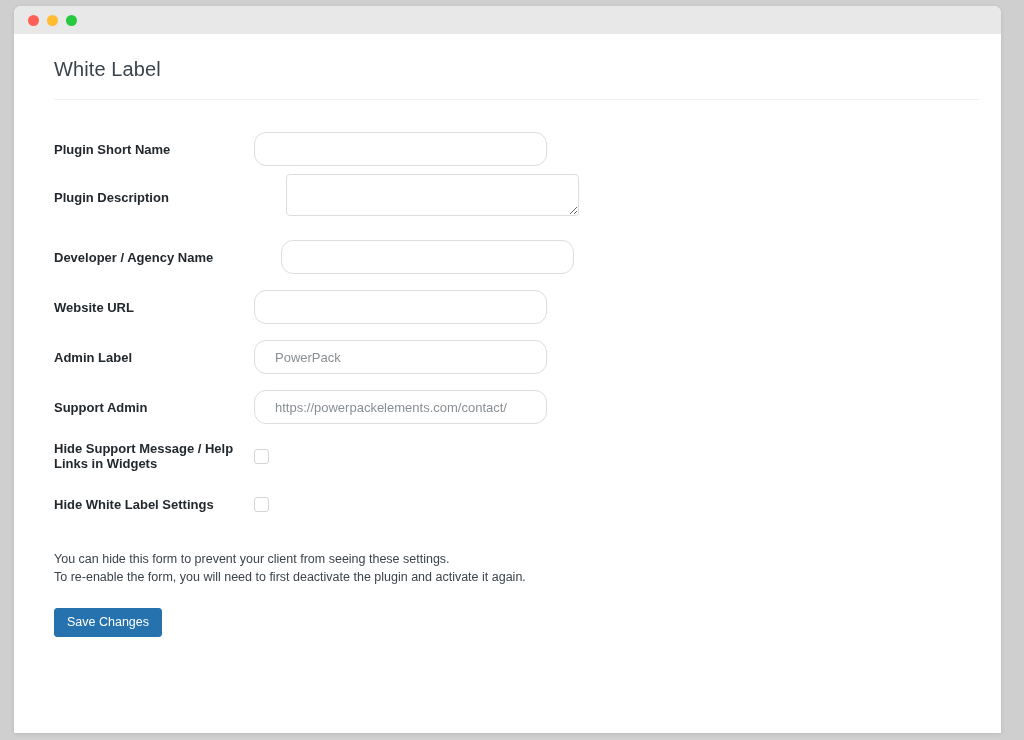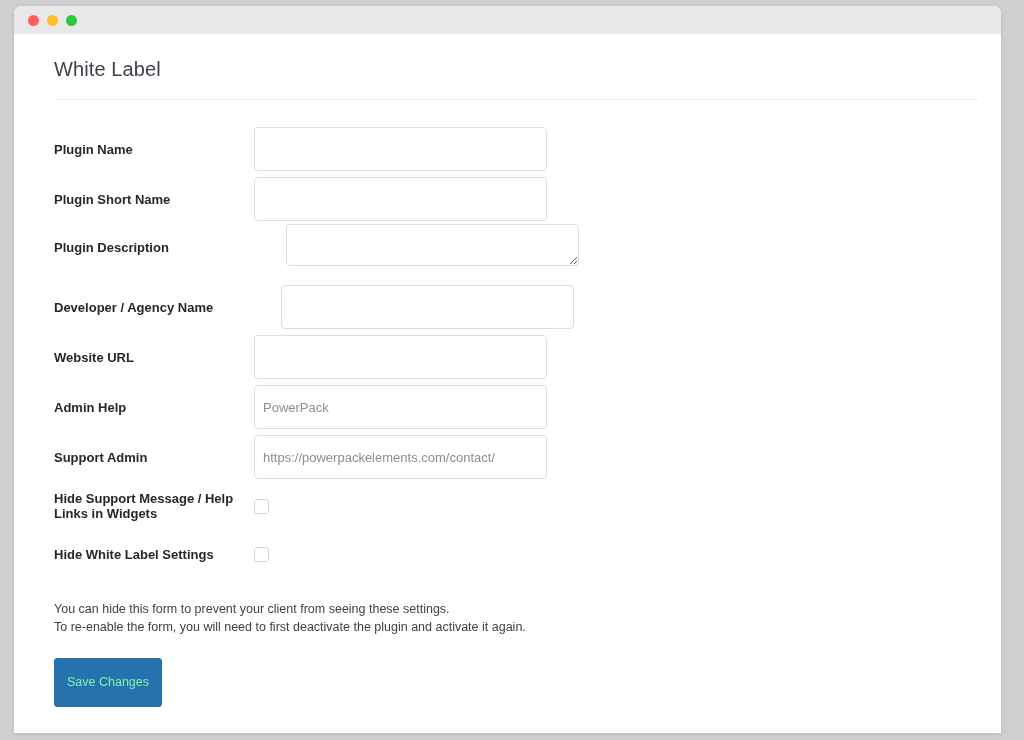"Plugin Name" div.form-row { html: <div> <div>Plugin Name</div> <div> <input> </div> </div> -> none }
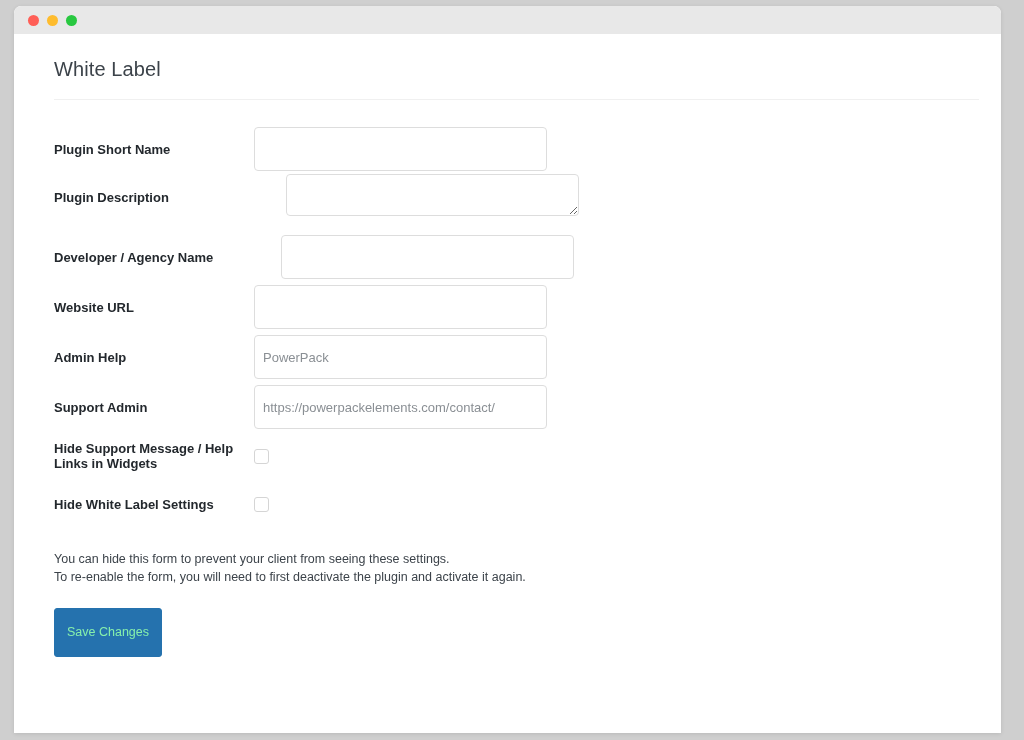"Admin Help" div.form-label { text: Help -> Label }
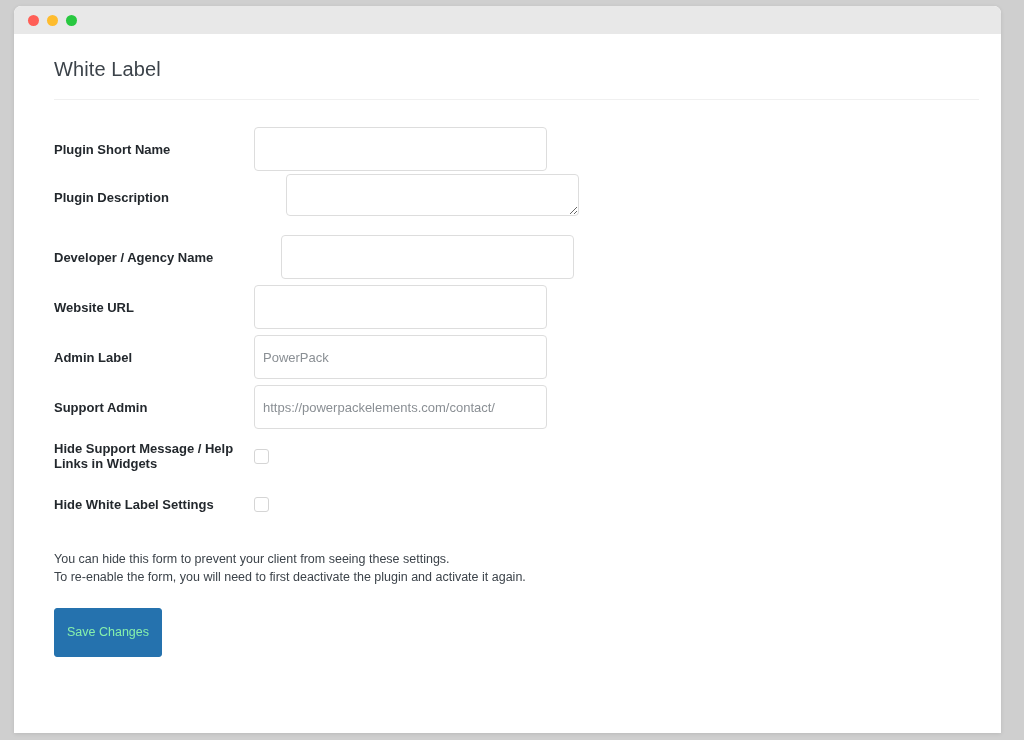"PowerPack" input.text-field { border-radius: 4px -> 12px; height: 44px -> 34px; padding: 0 8px -> 0 20px }
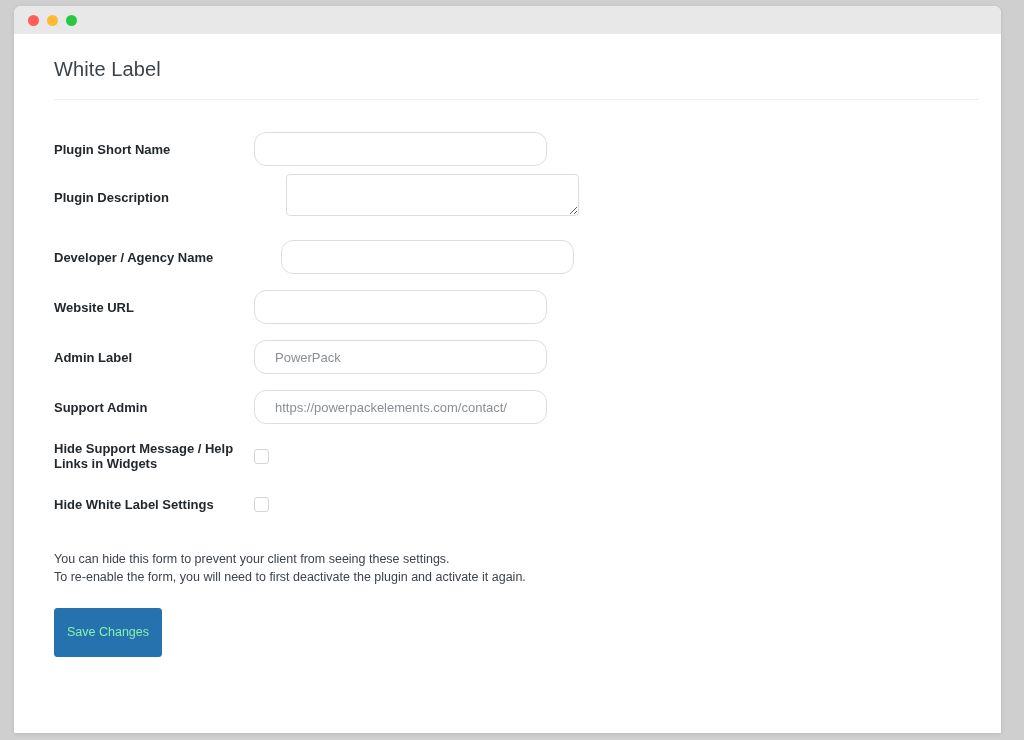"Save Changes" .save-button { color: #86efac -> #ffffff; padding: 16px 12px -> 6px 12px }
